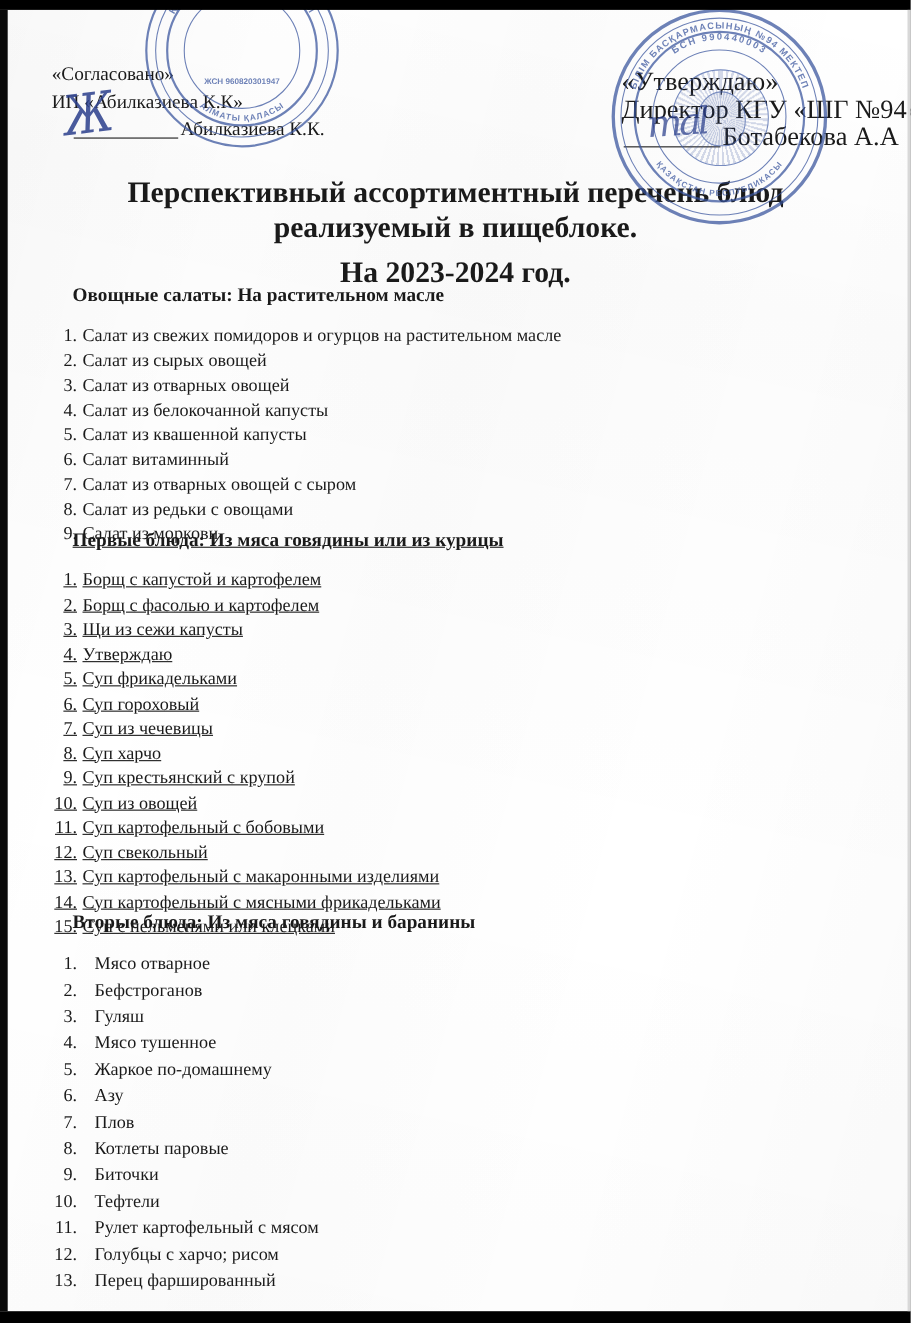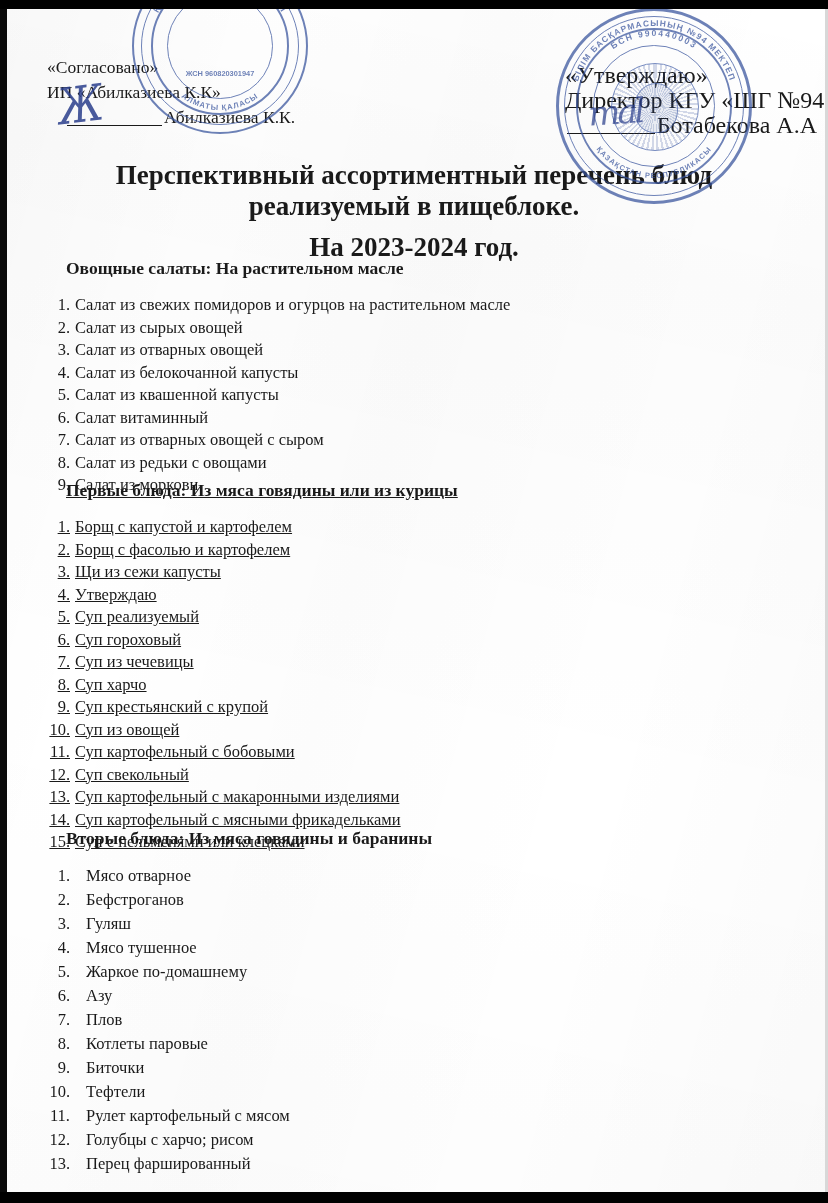"Суп реализуемый" span { text: реализуемый -> фрикадельками }
